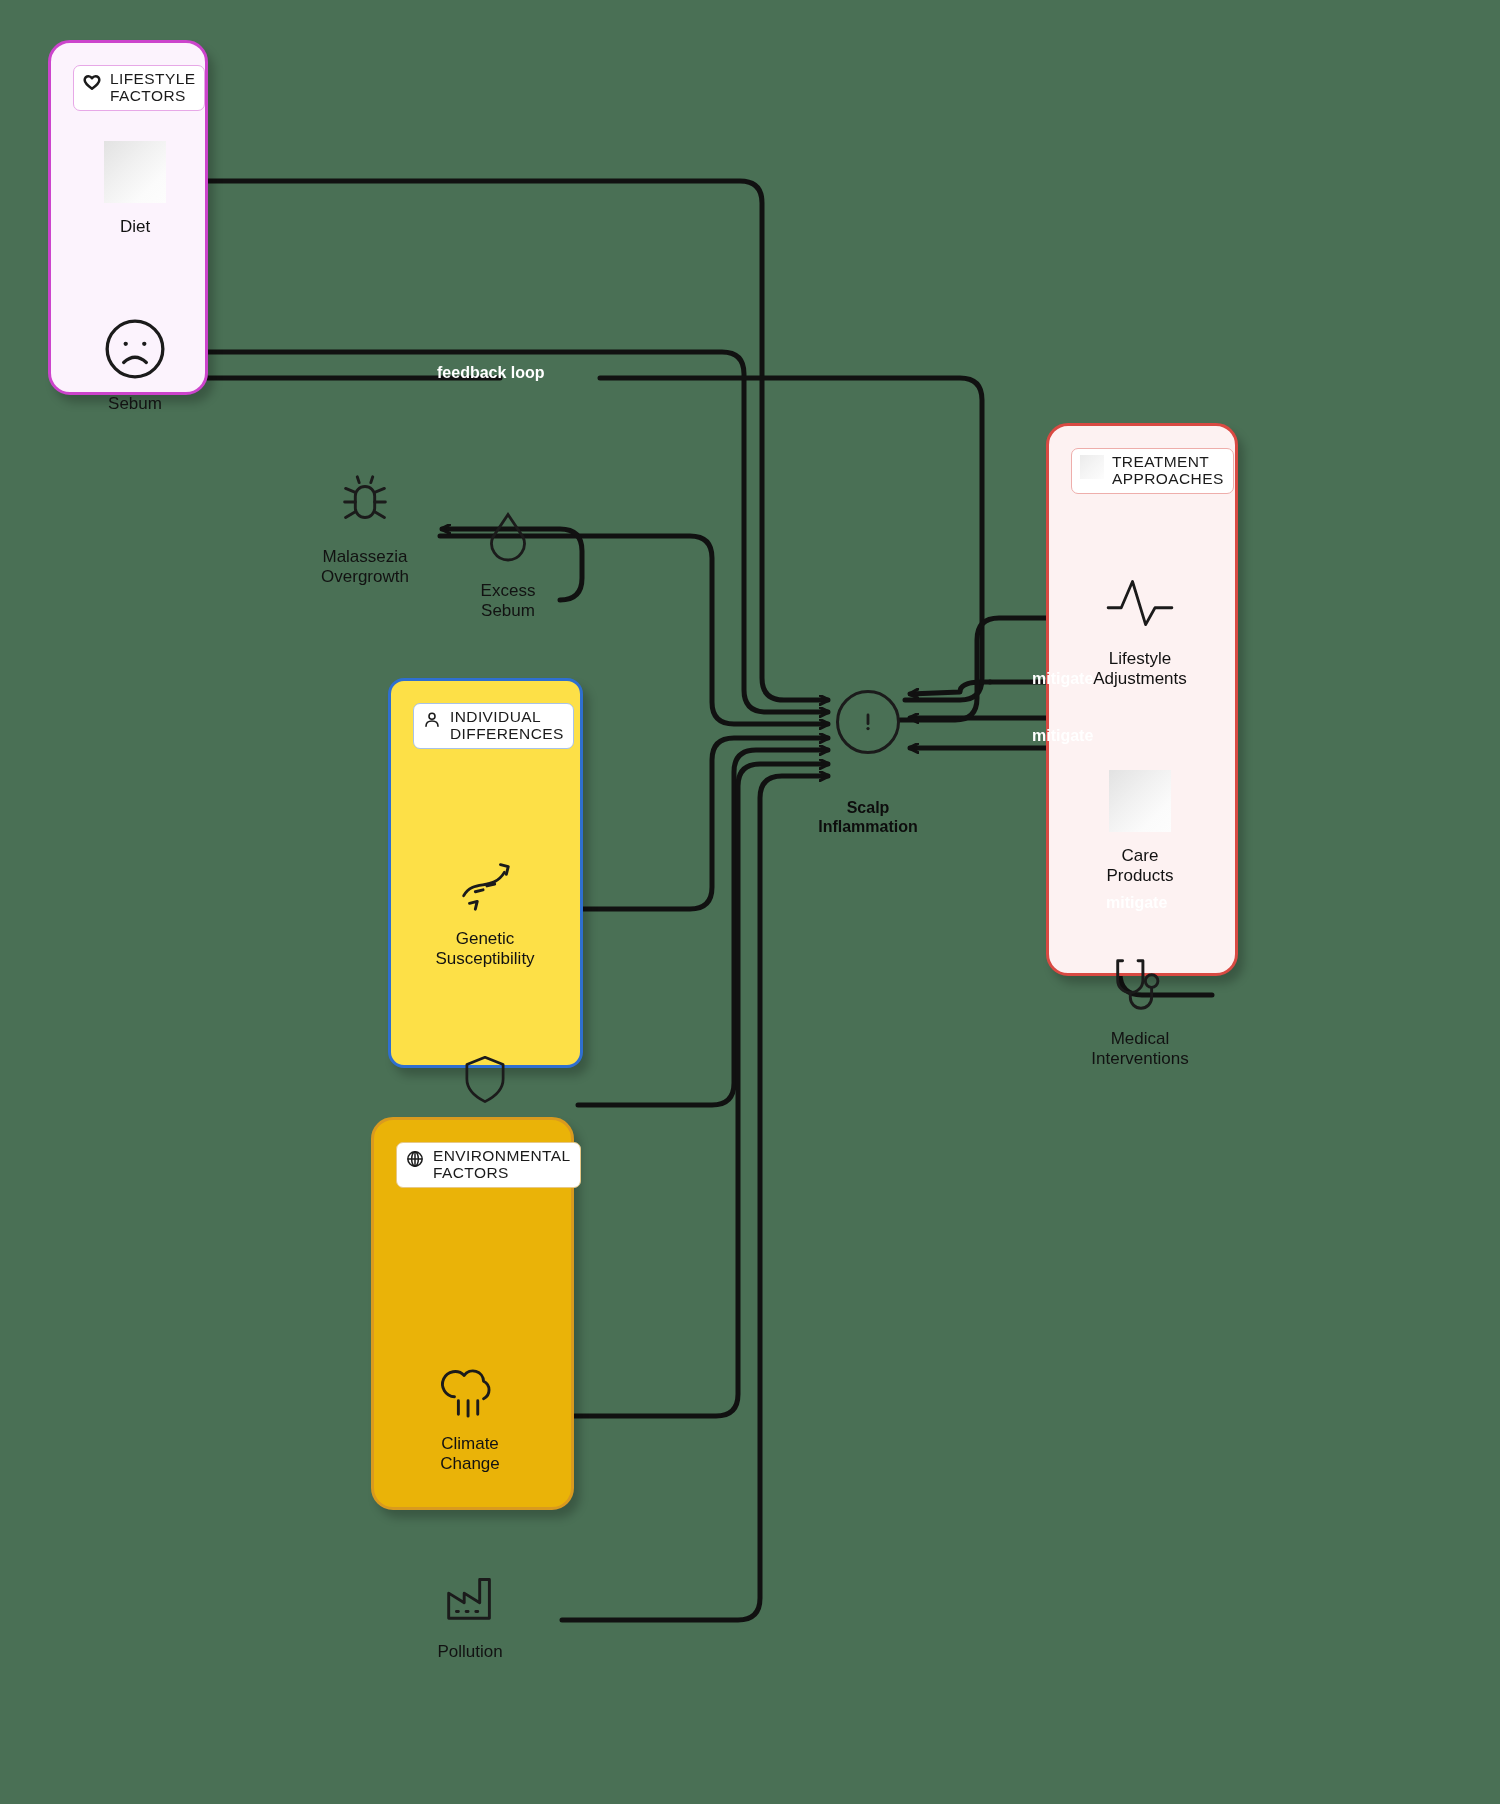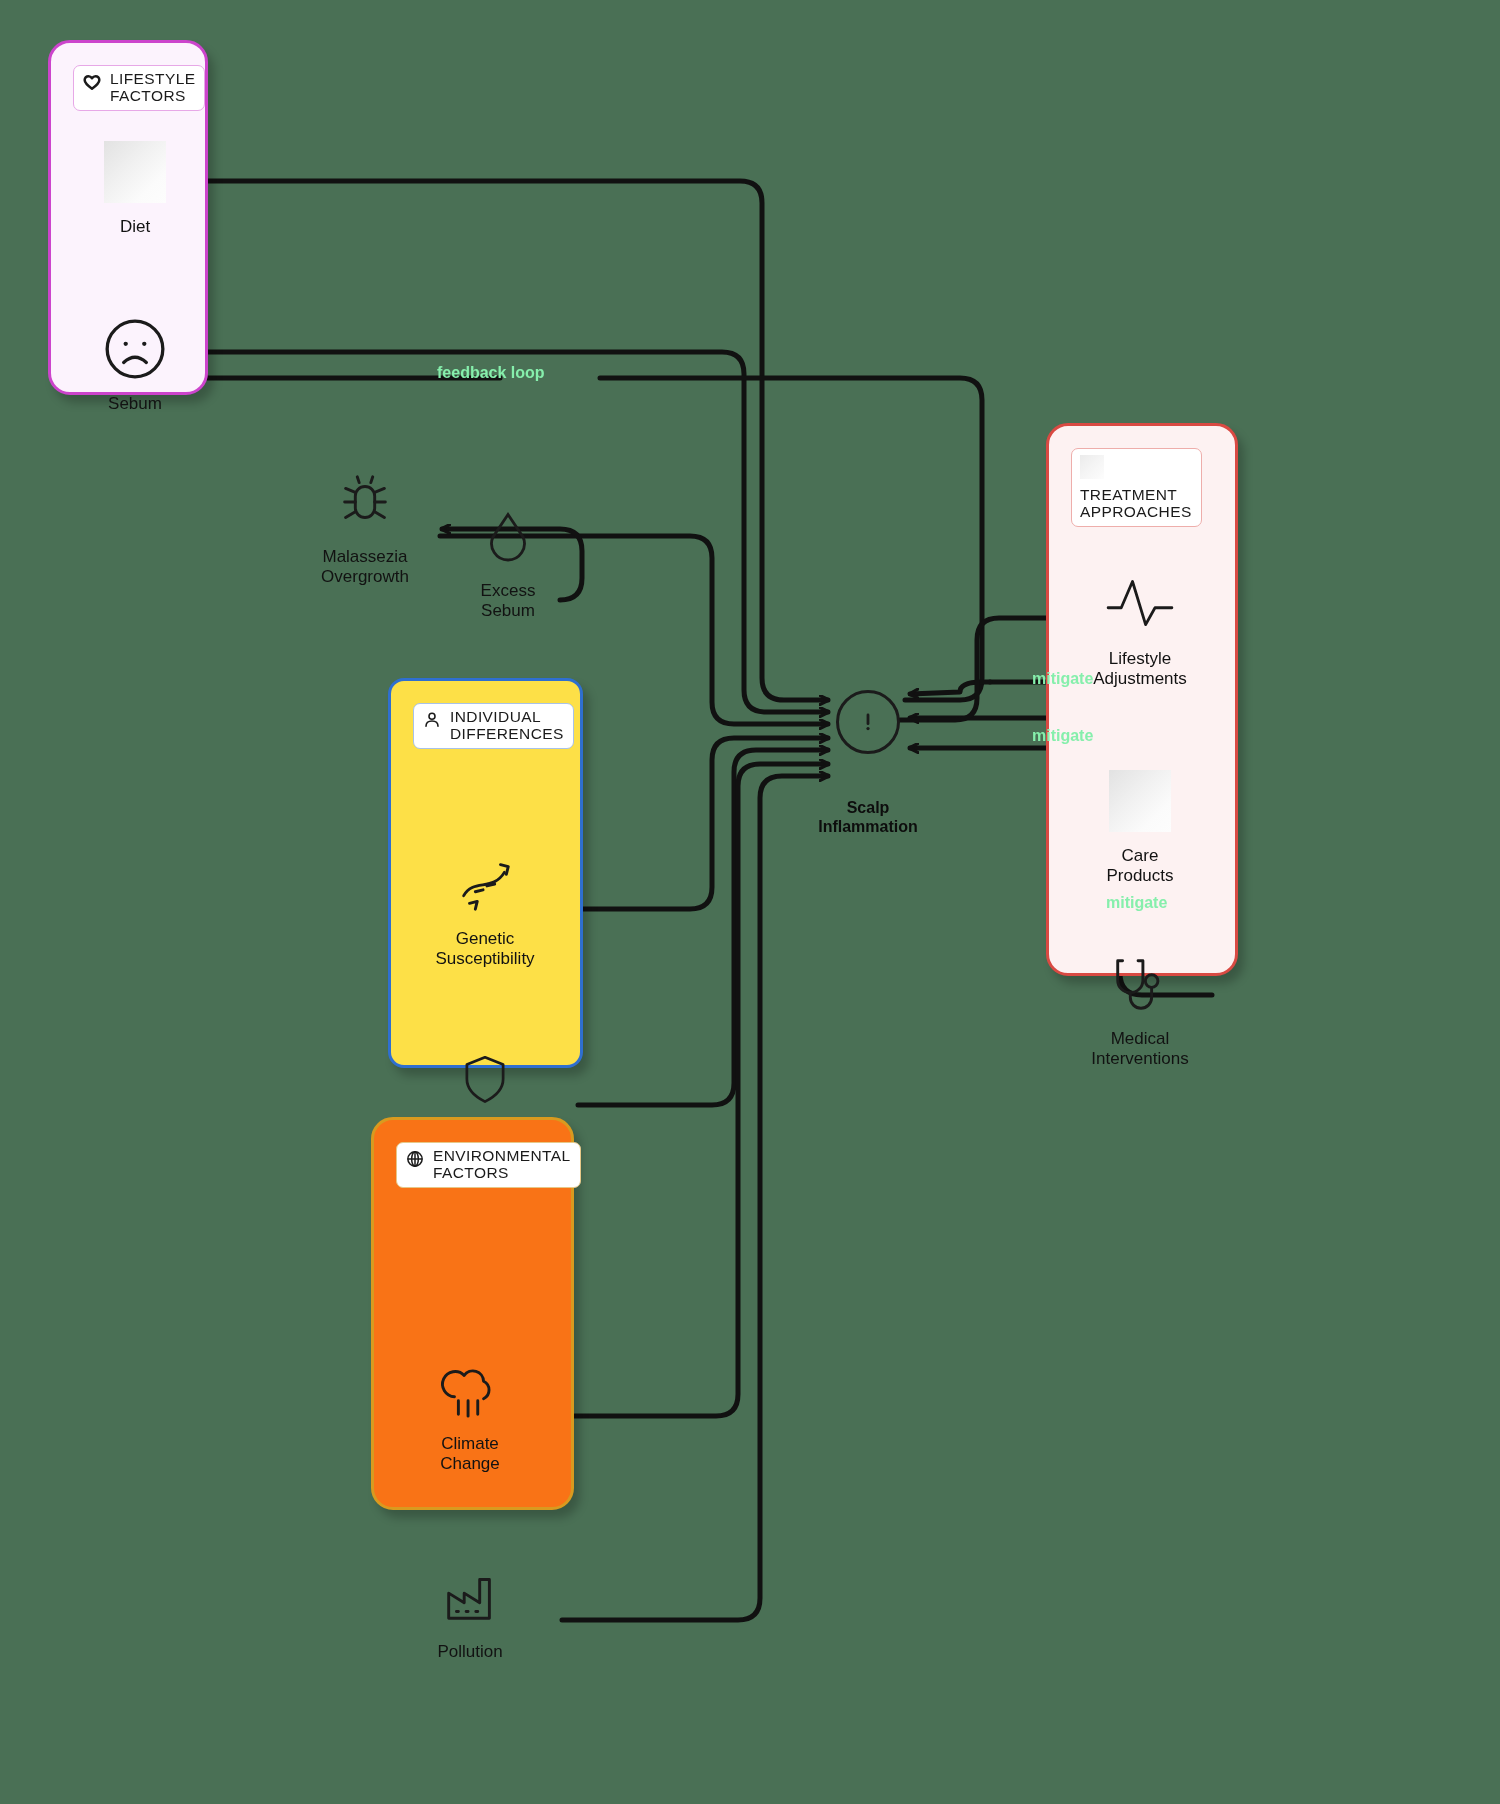"feedback loop" .edge-label { color: #86efac -> #ffffff }
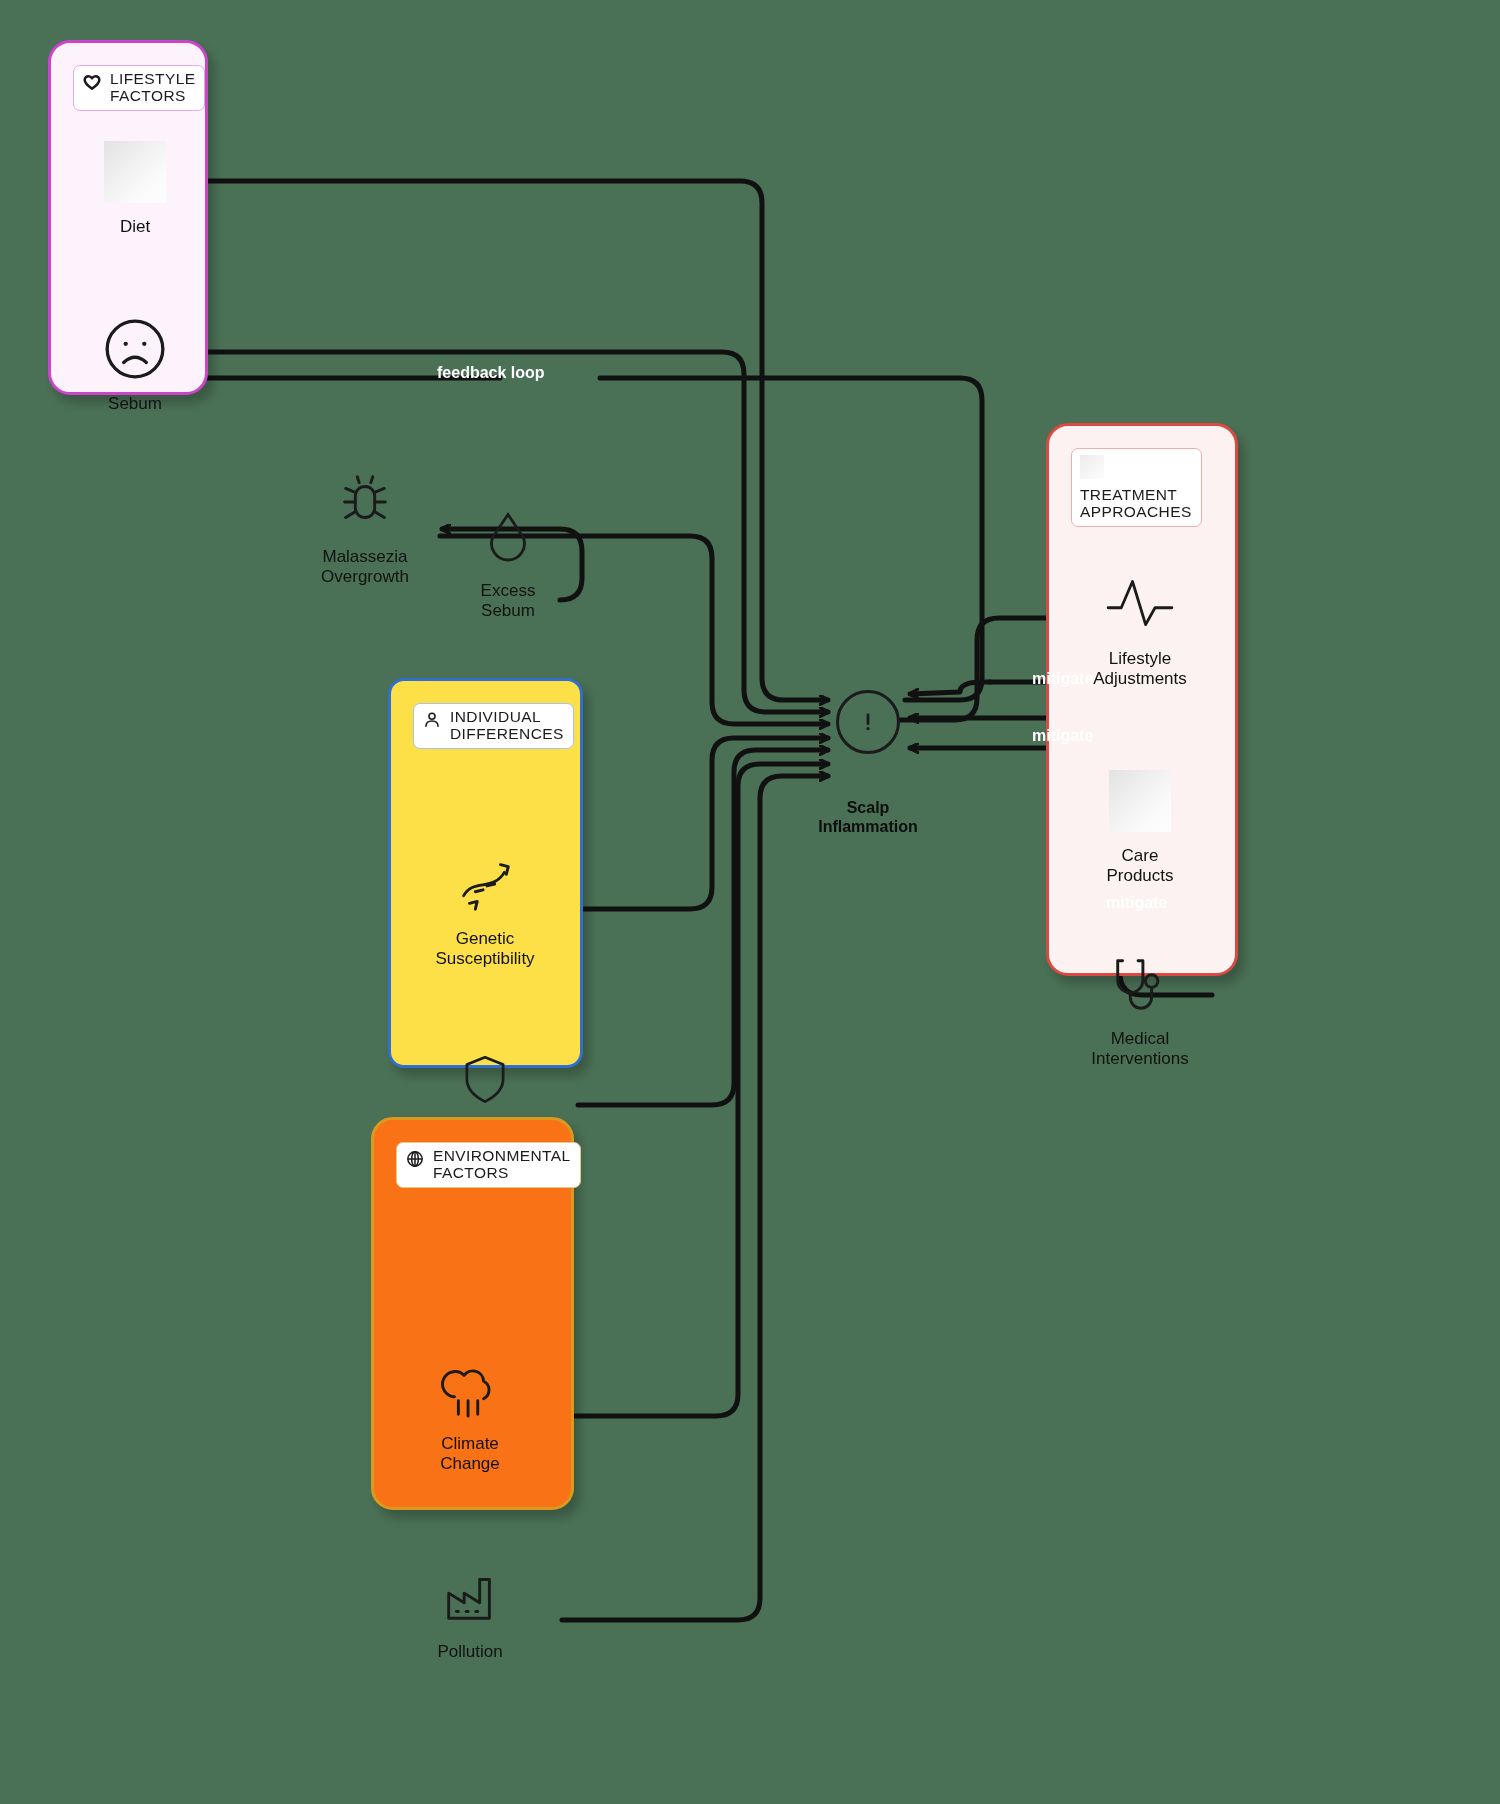"TREATMENT" .p-treatment .panel-header { flex-direction: column -> none }
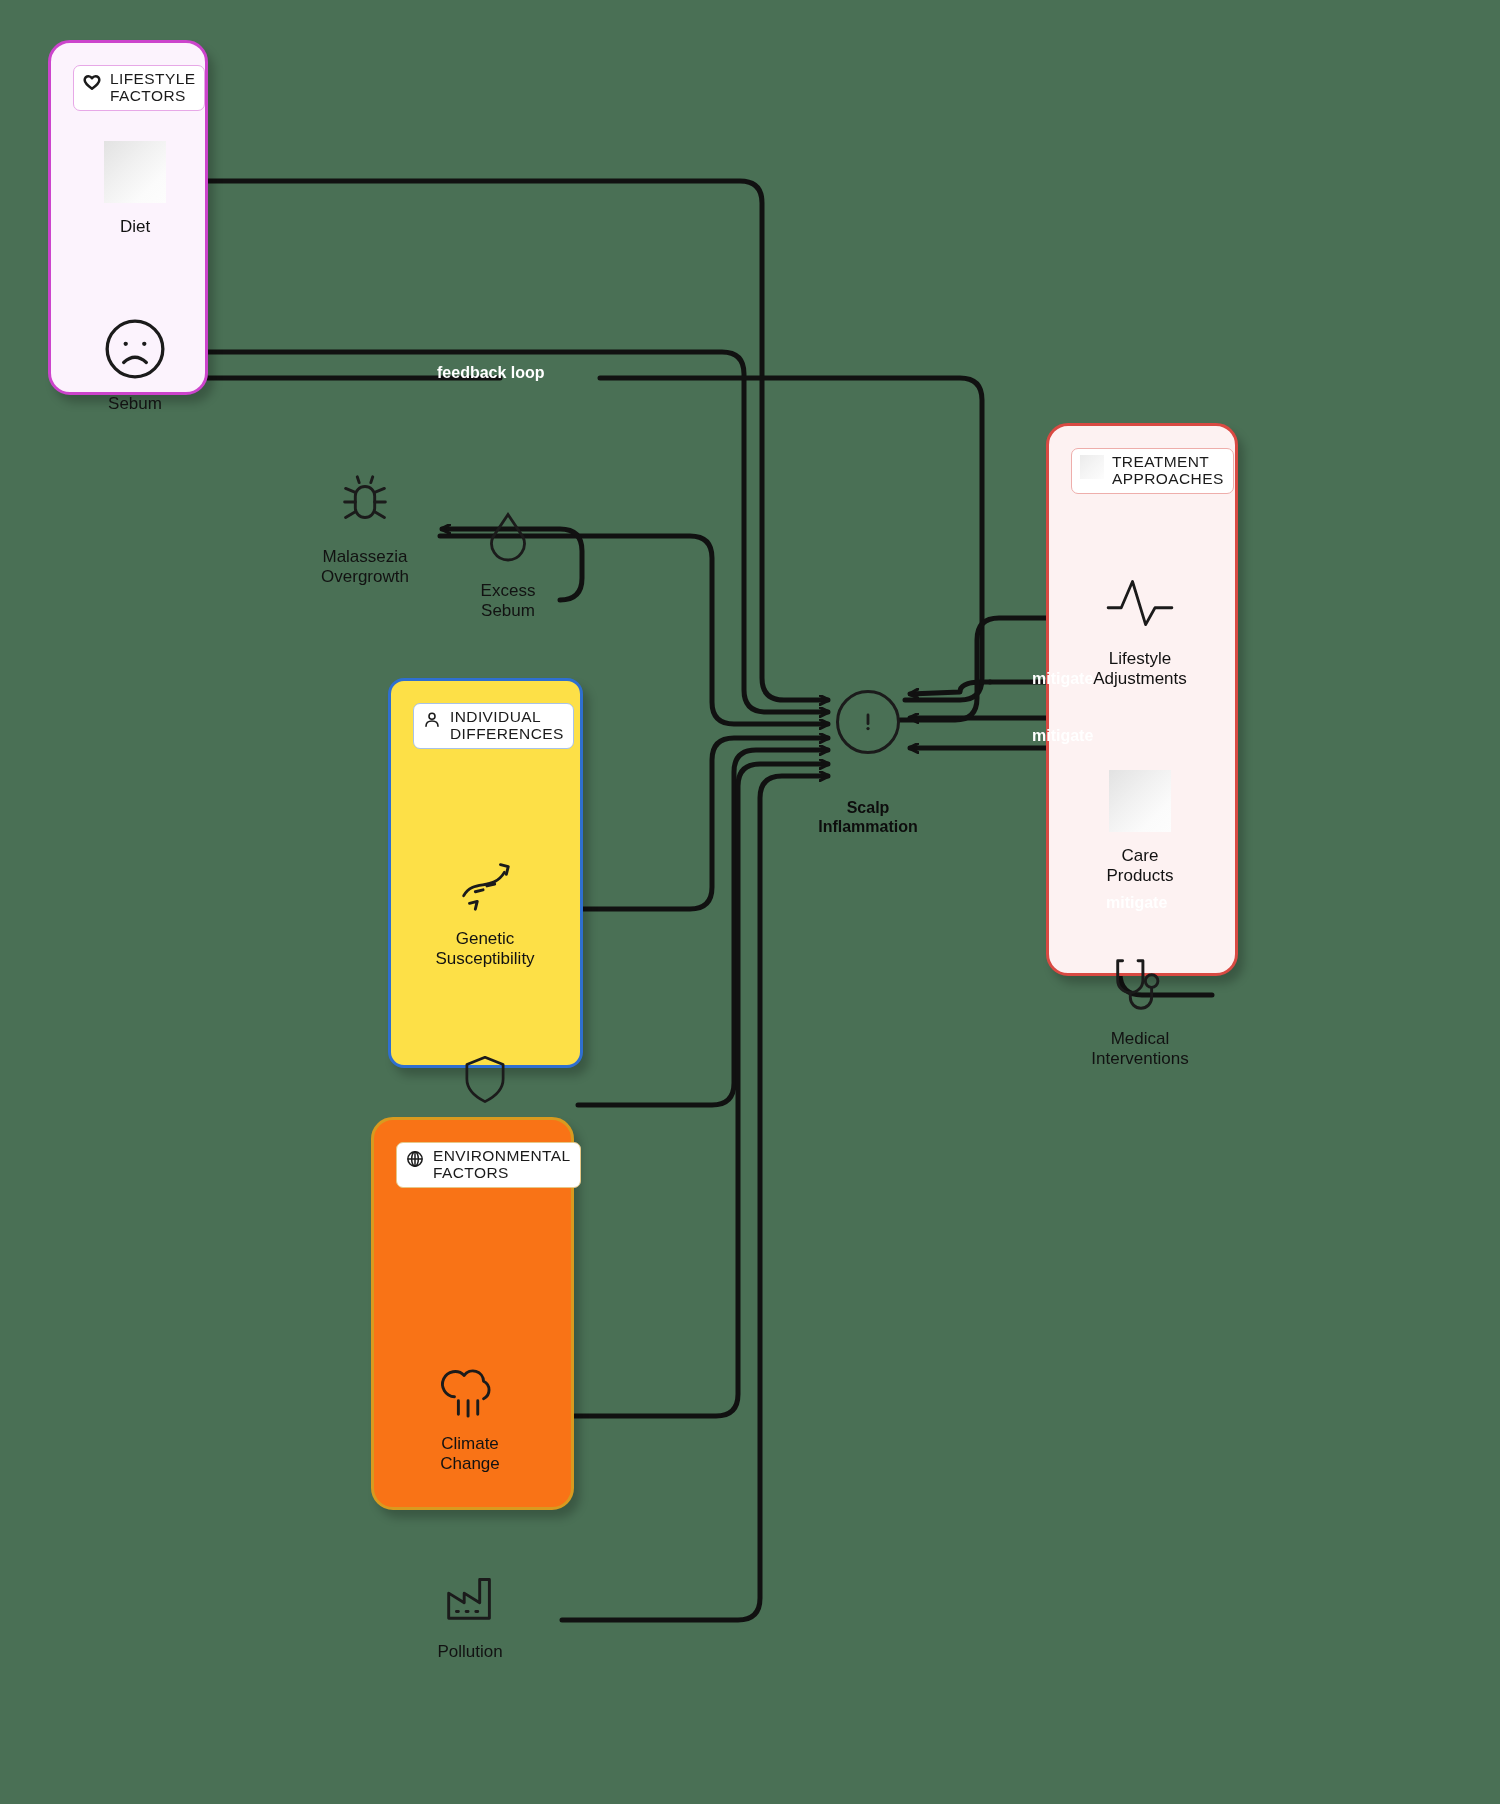"ENVIRONMENTAL" .p-environmental { background: #f97316 -> #eab308 }
